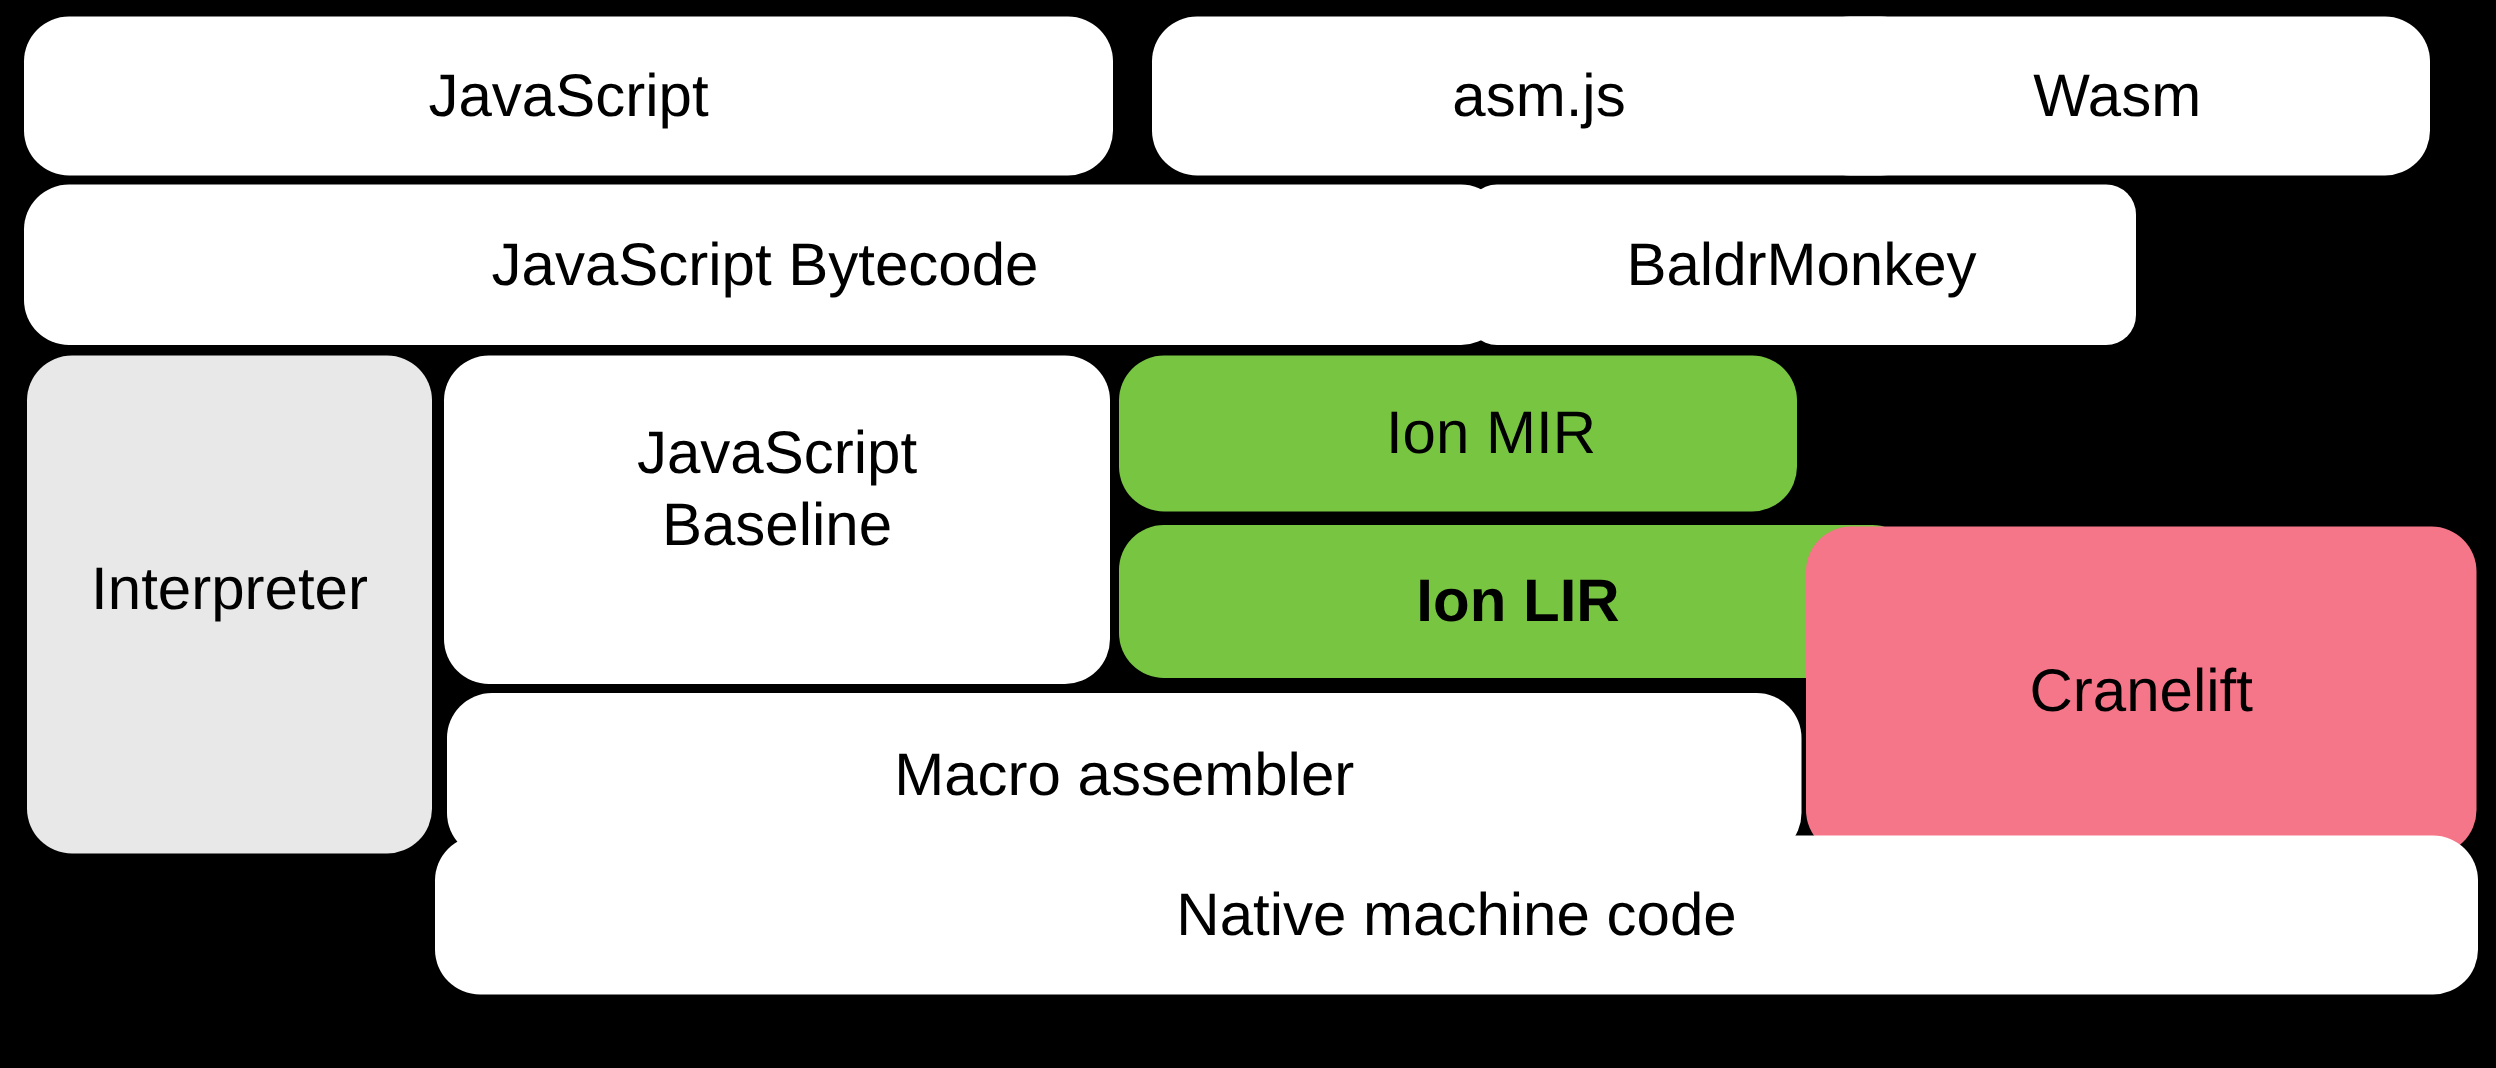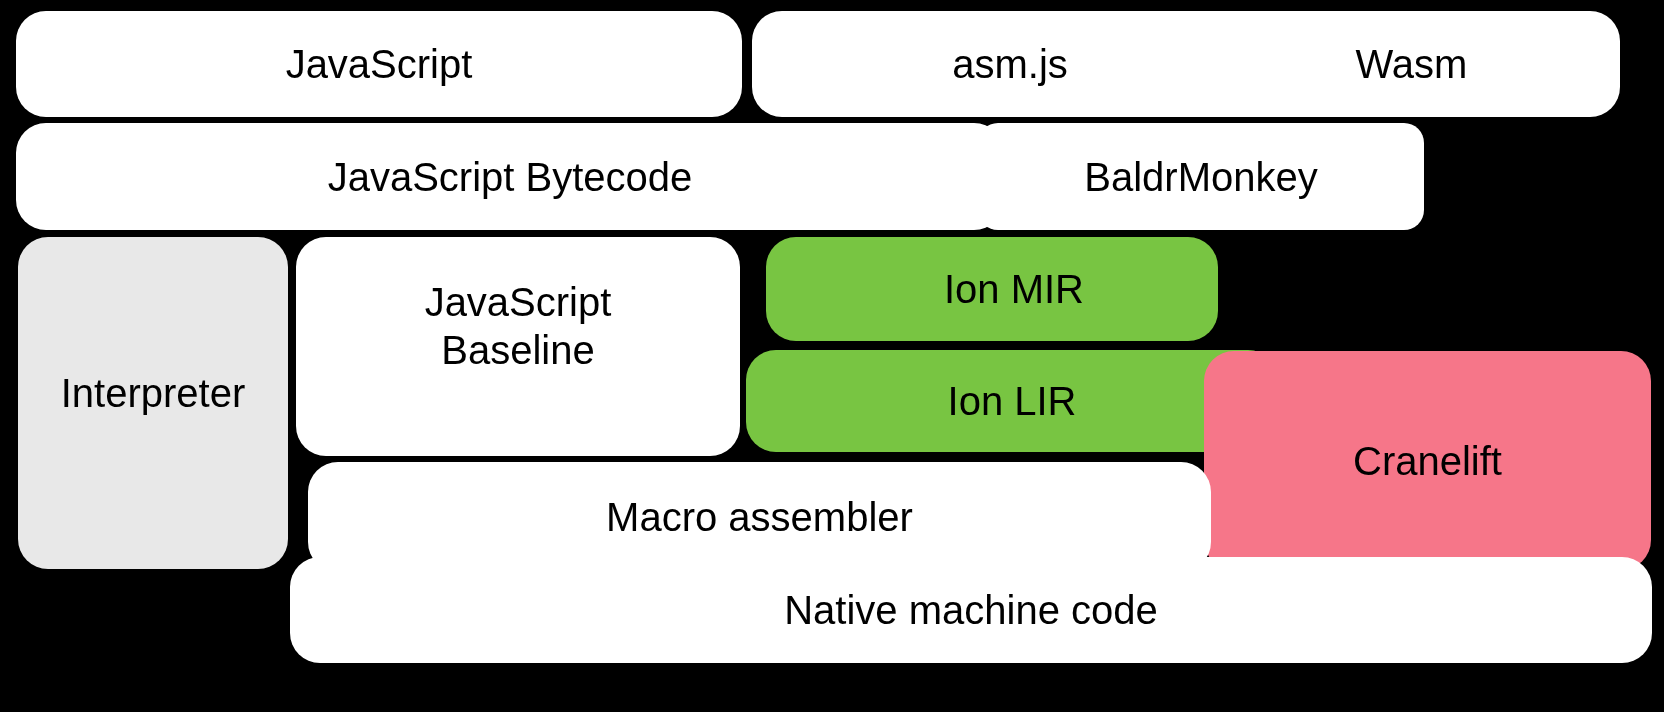"asm.js" div.node { left: 752px -> 768px }
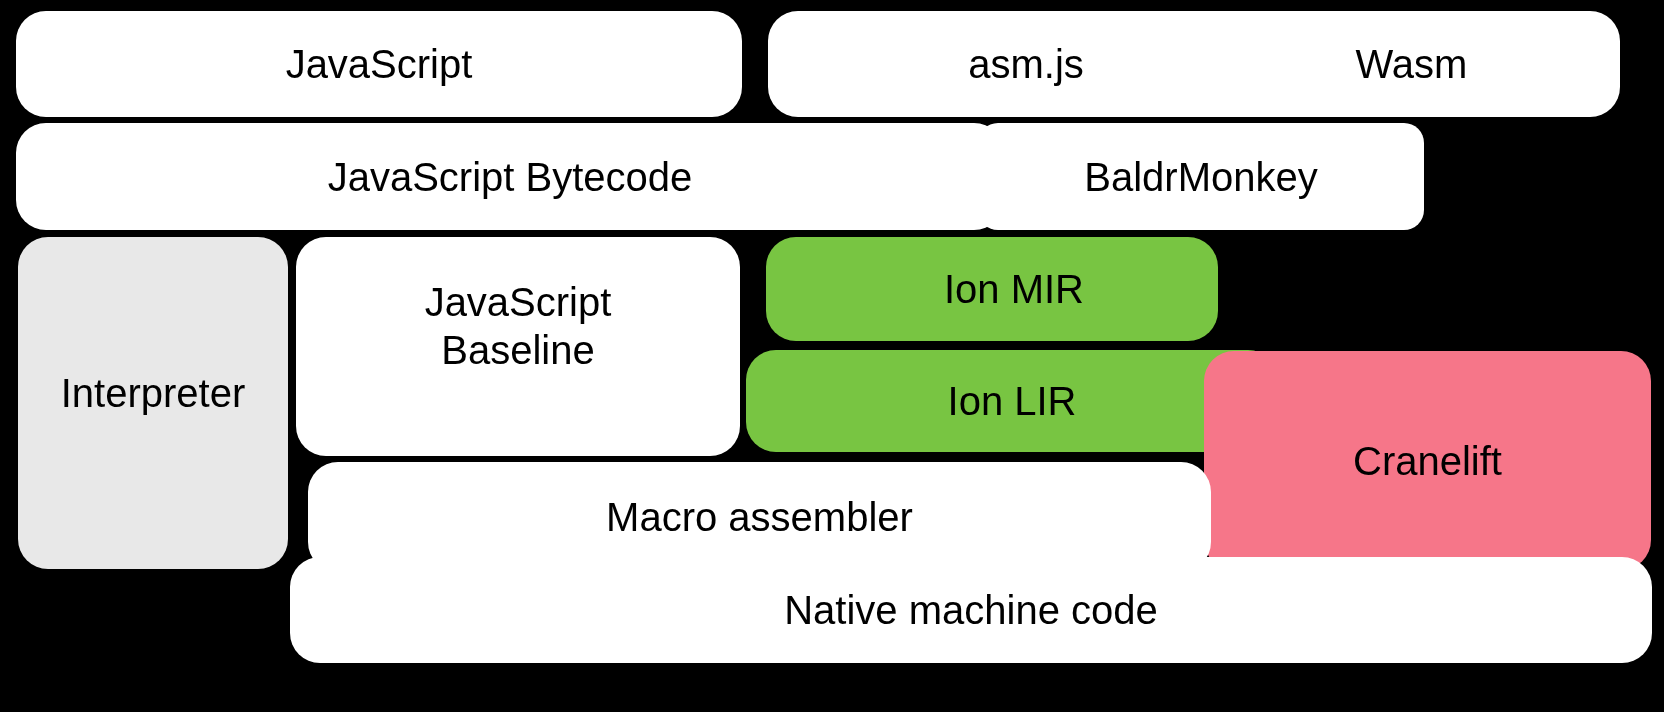"Ion MIR" div.node { left: 766px -> 746px }
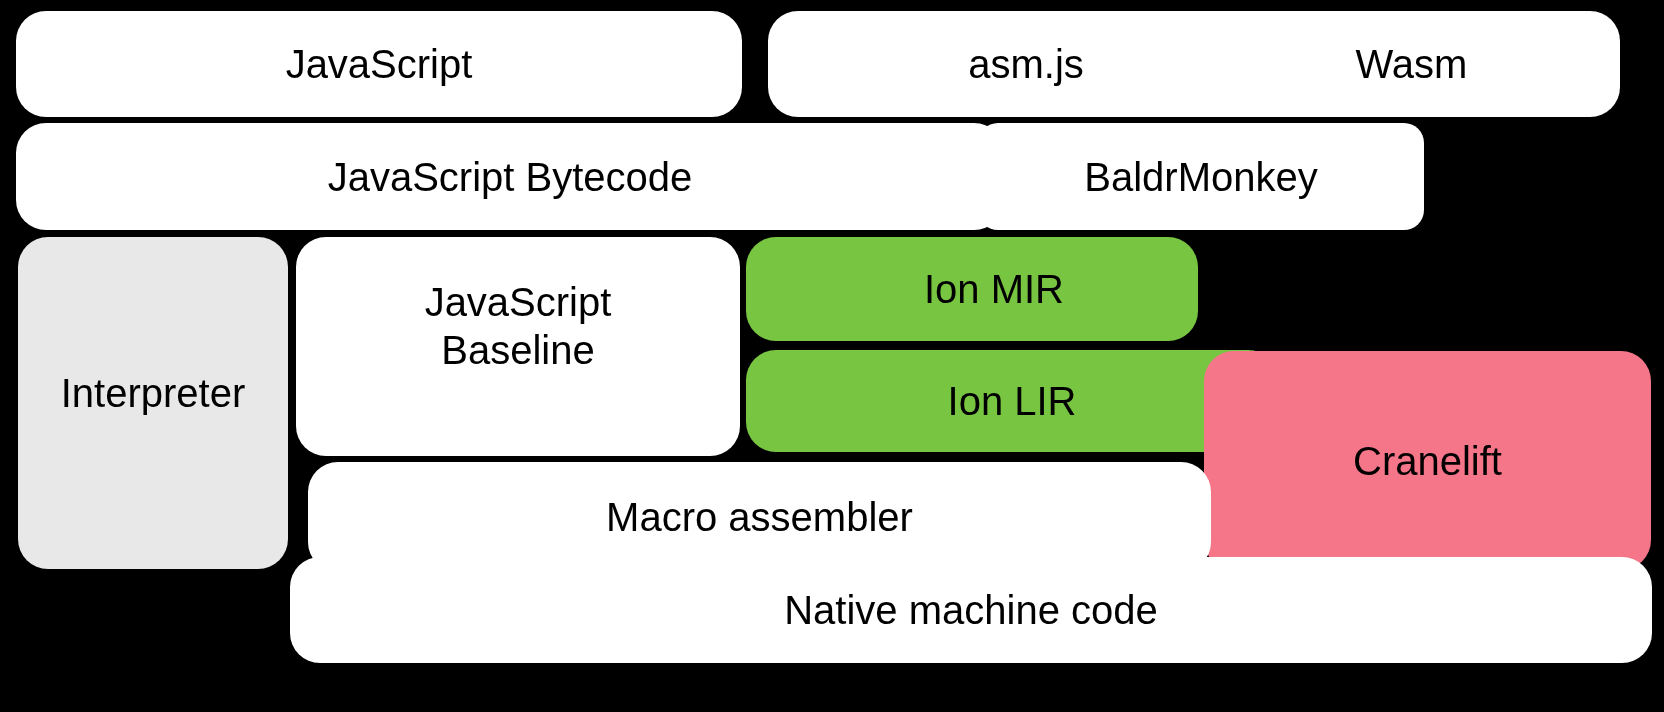"Ion LIR" div.node { font-weight: none -> bold }
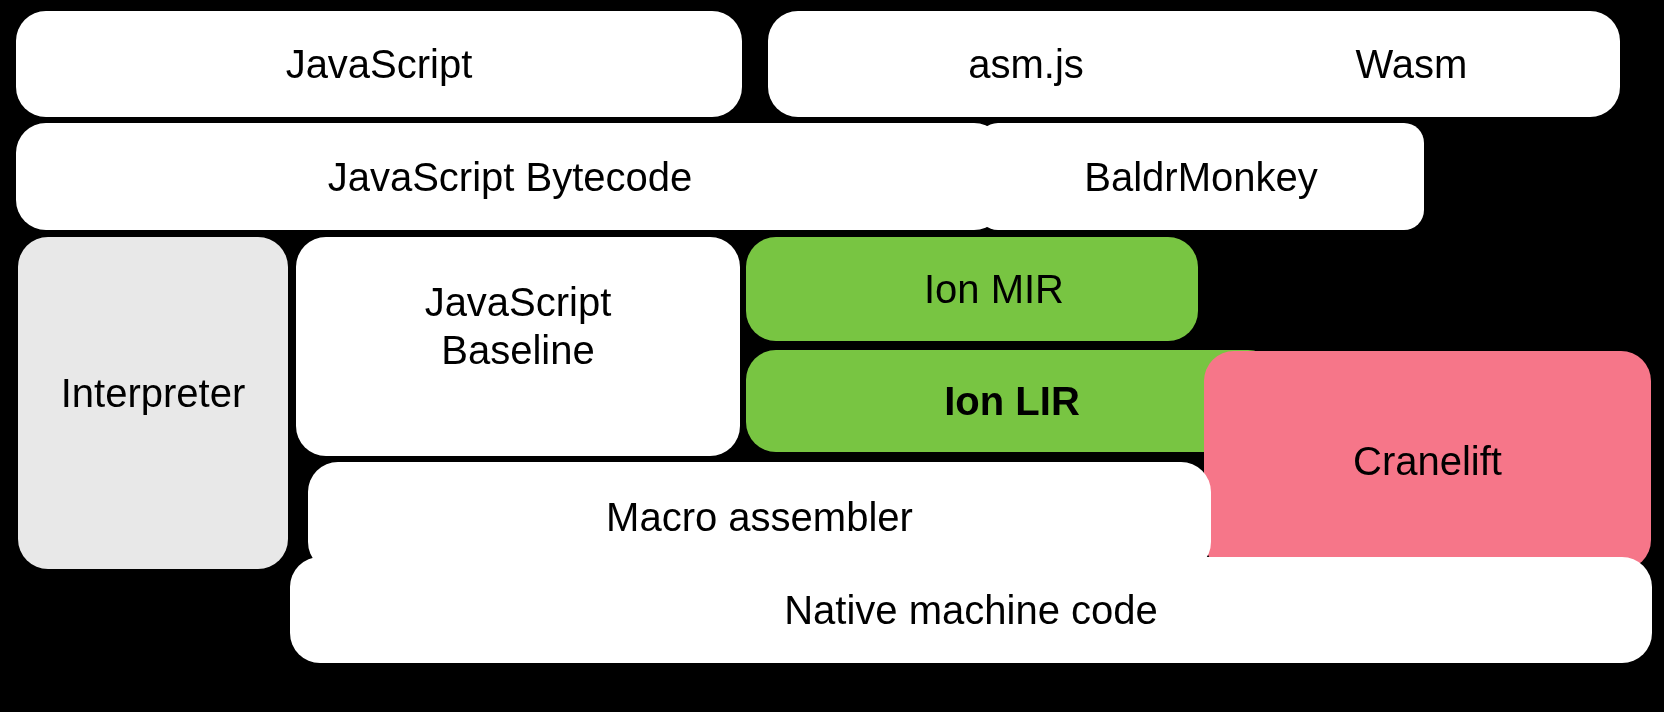"Macro assembler" div.node { left: 308px -> 298px }
